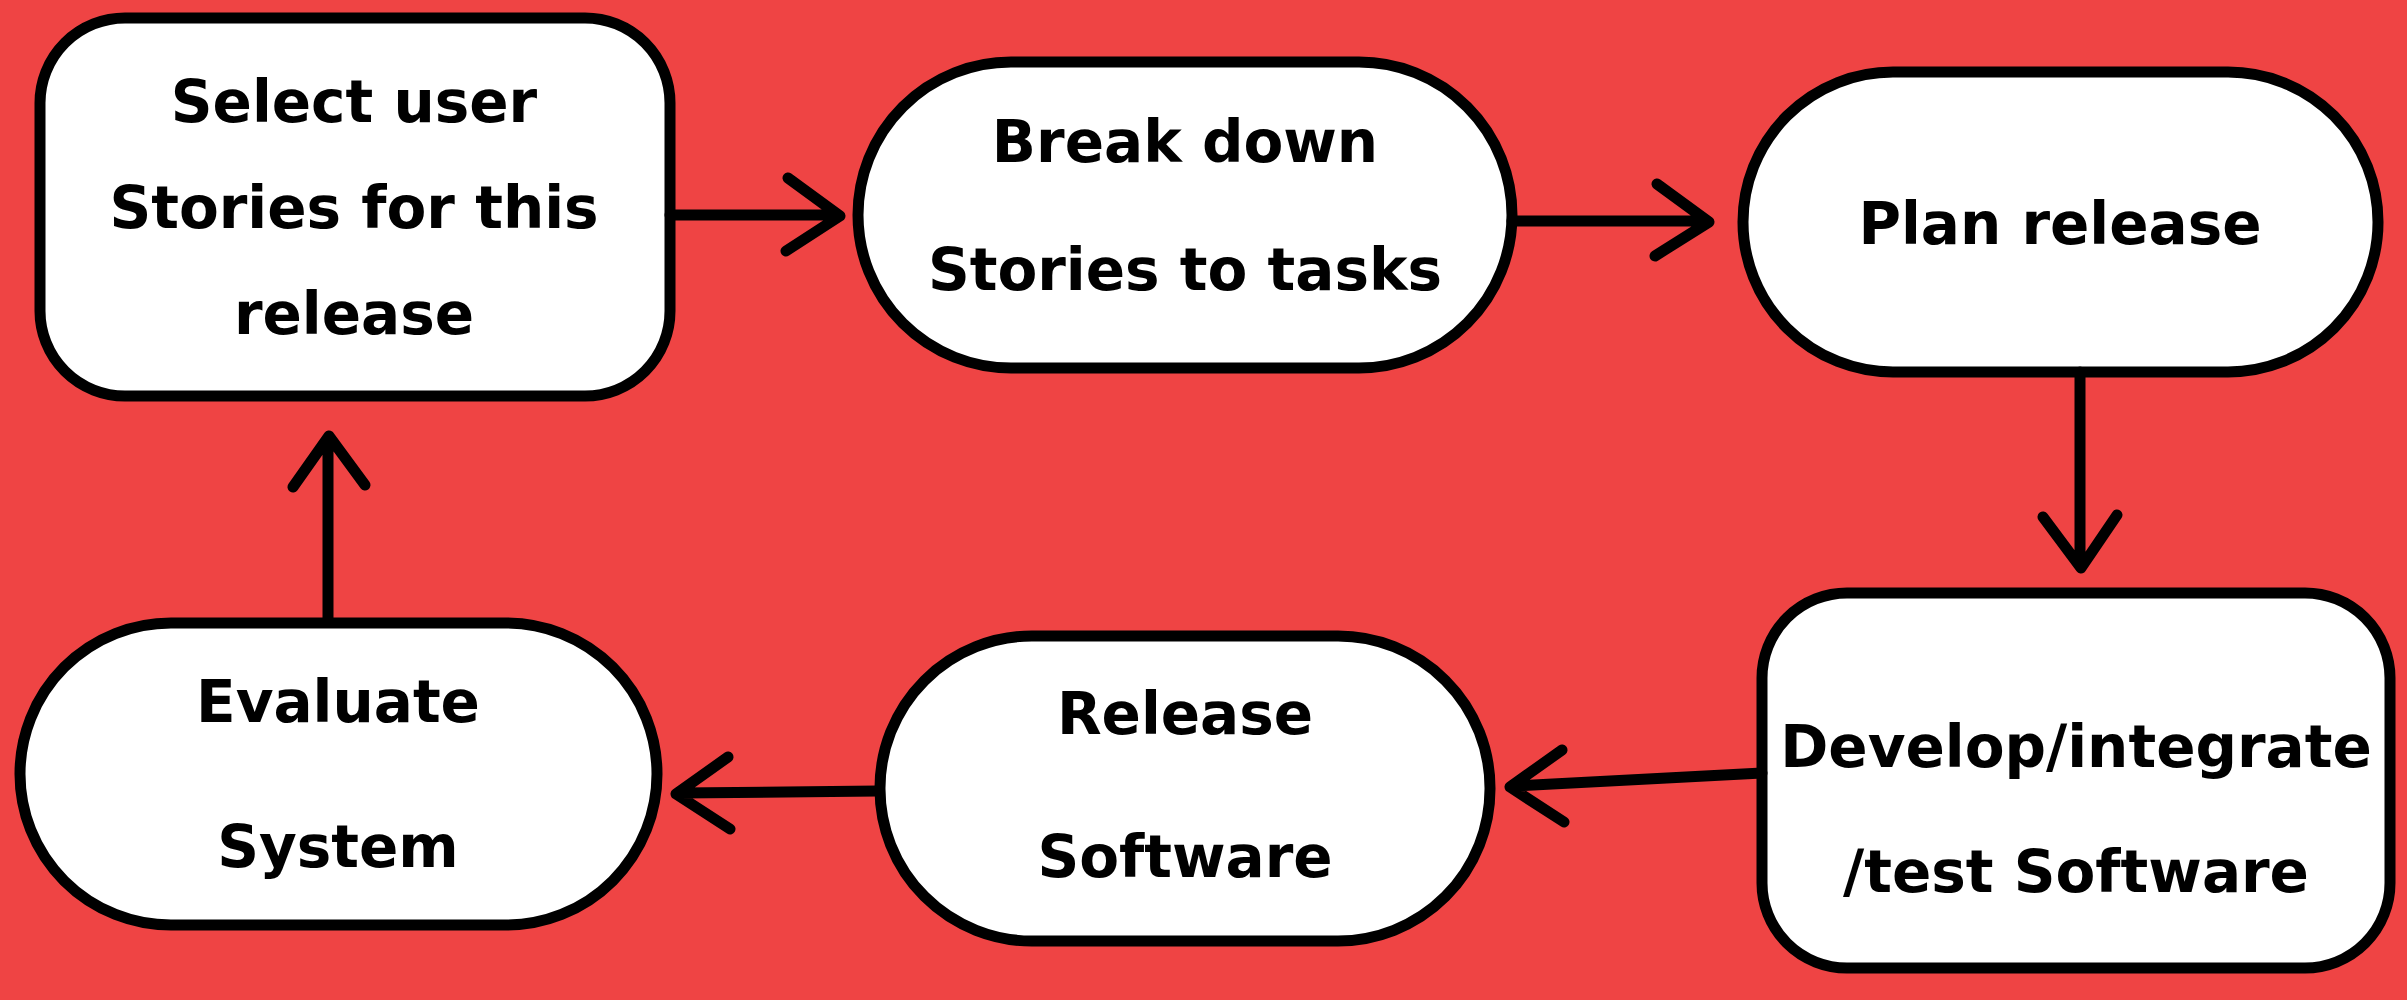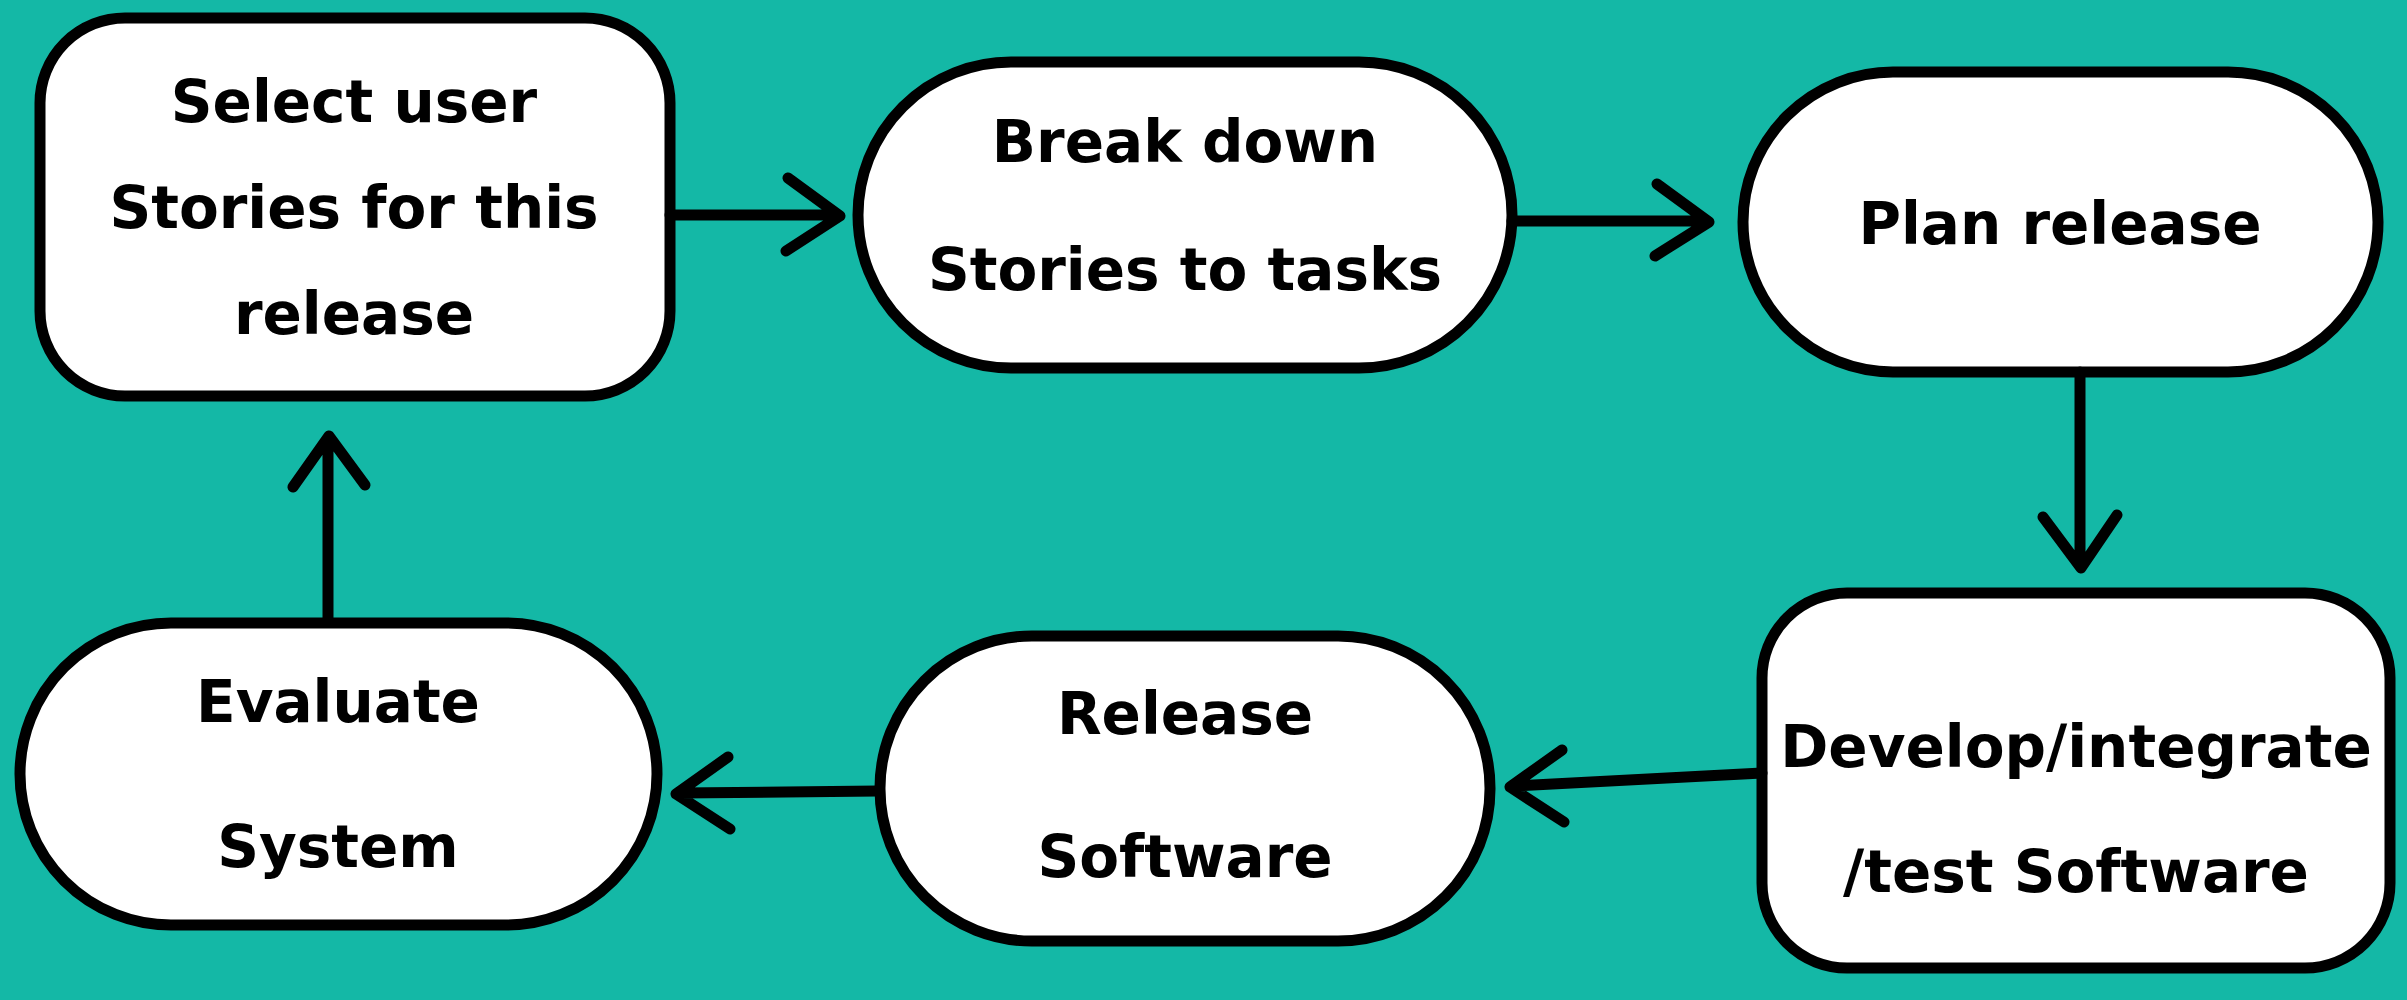"Select user" .stage { background: #14b8a6 -> #ef4444 }
